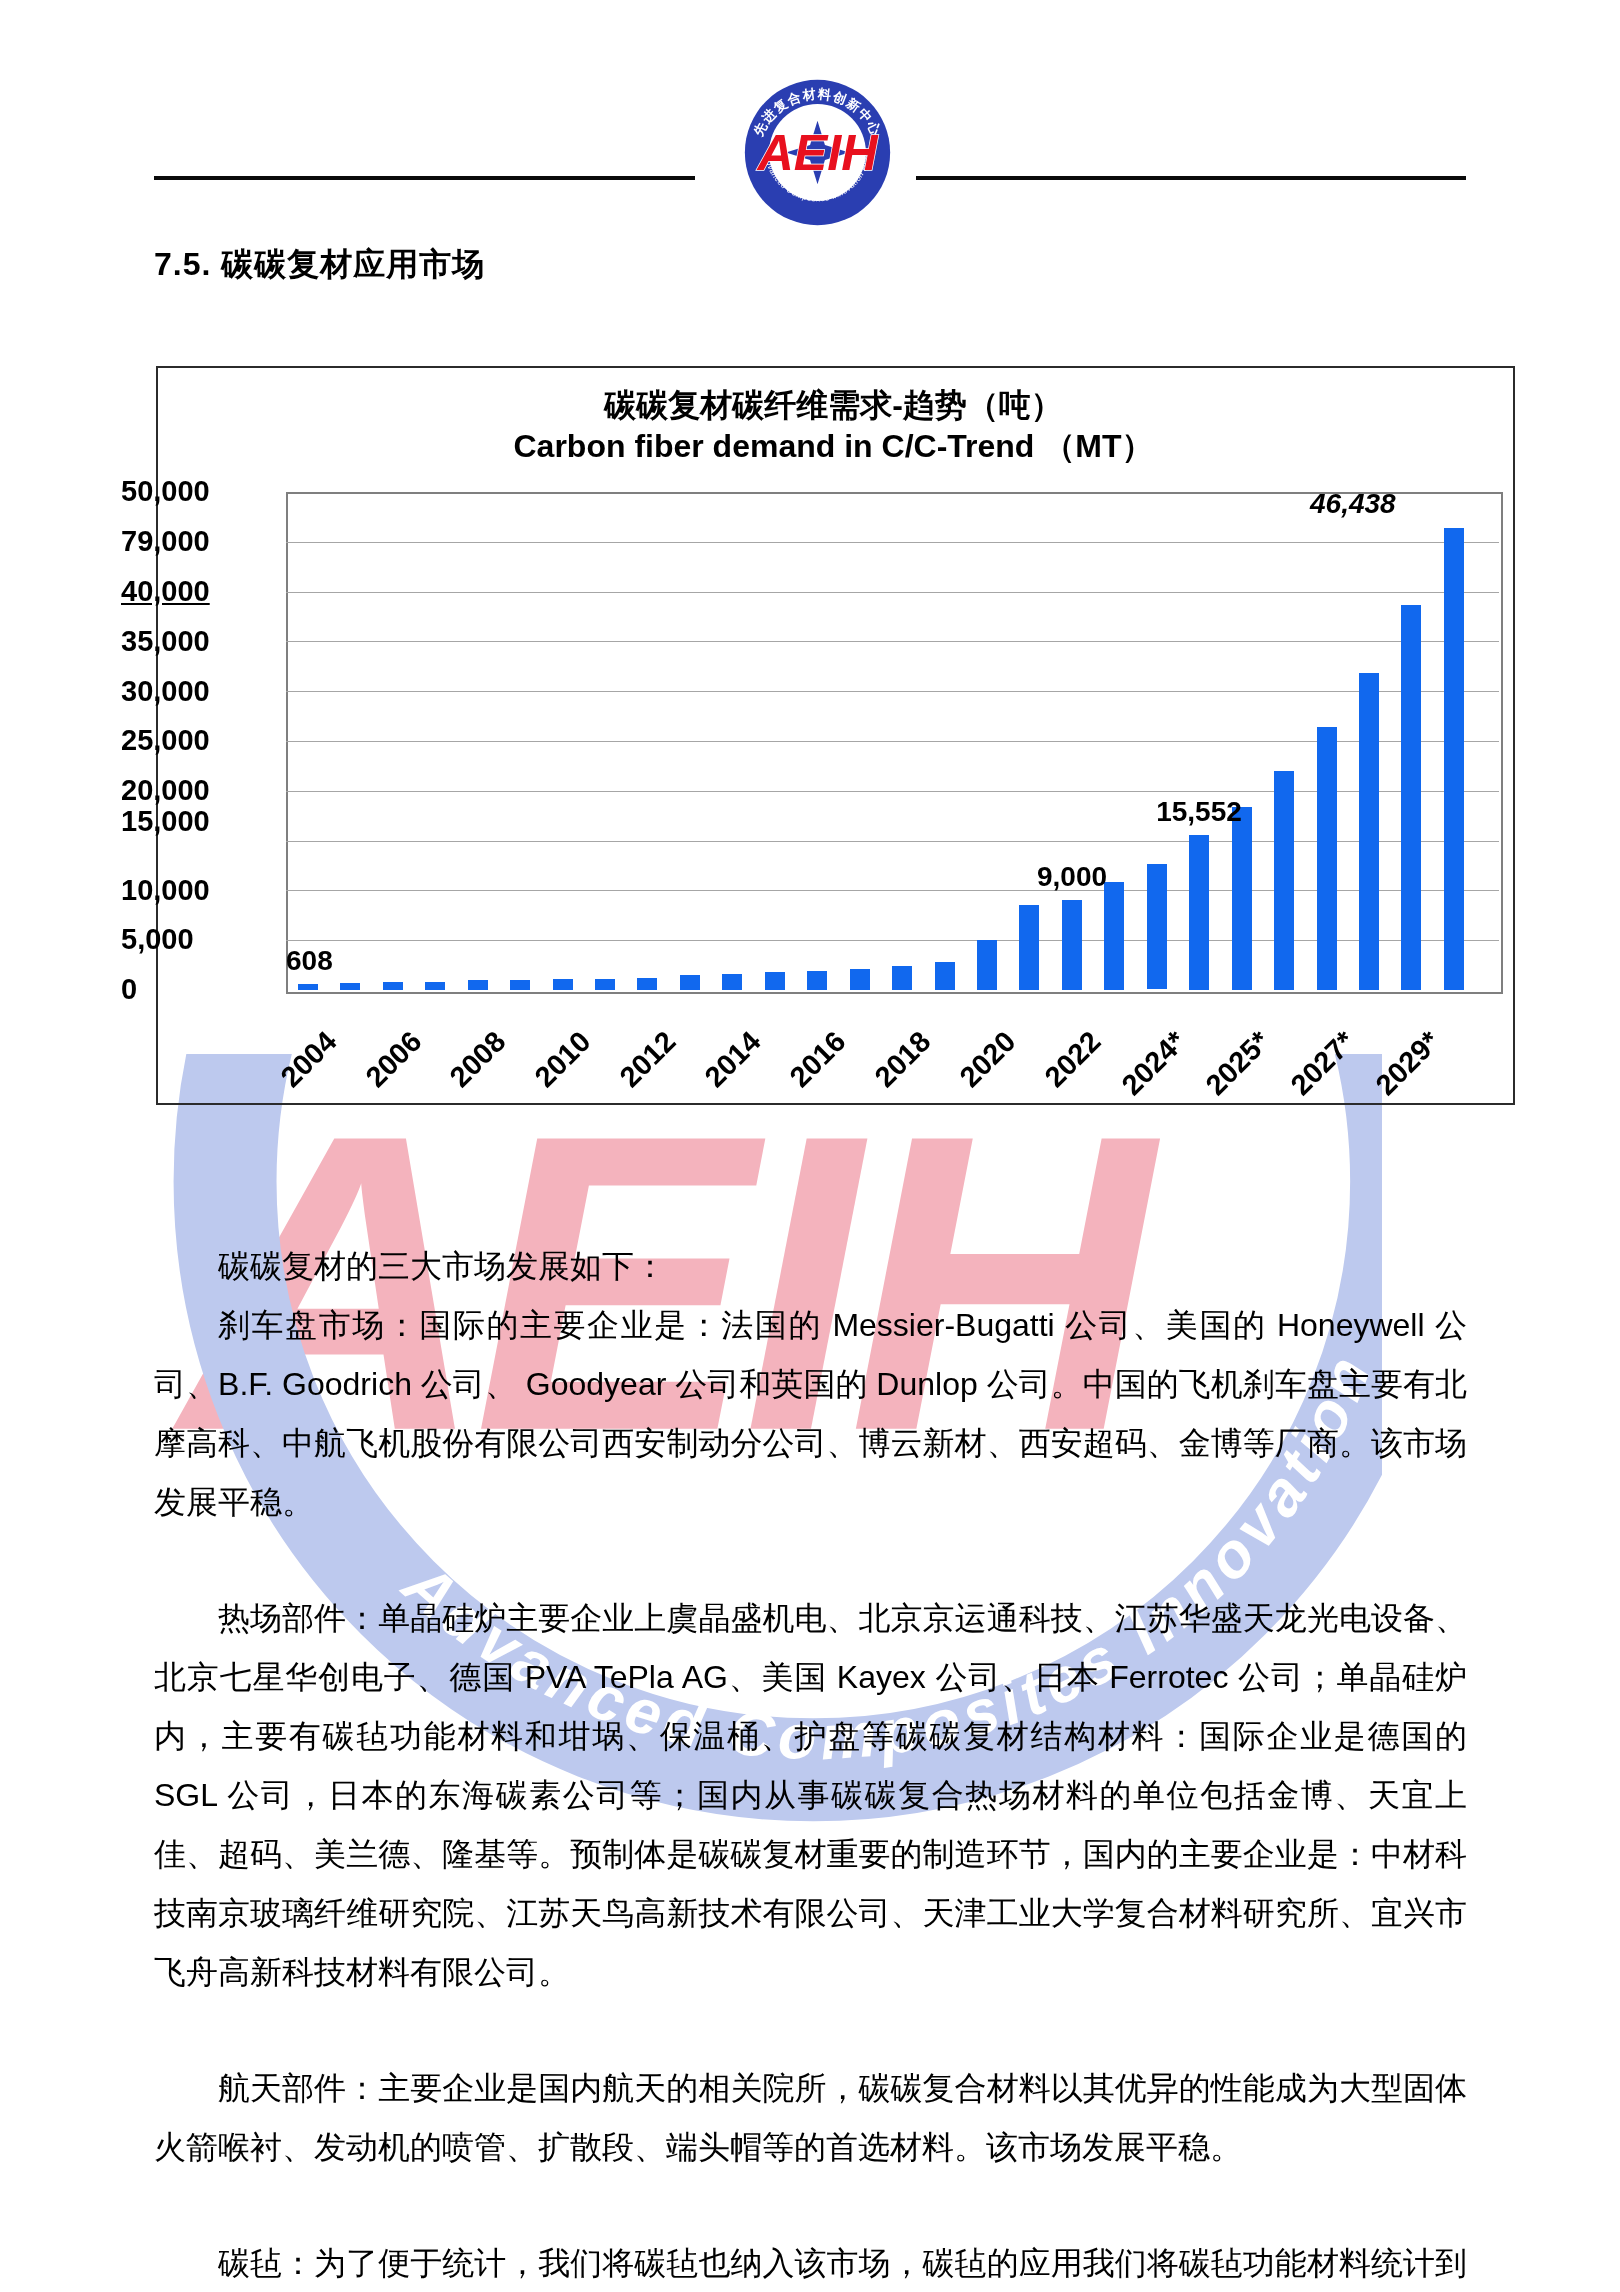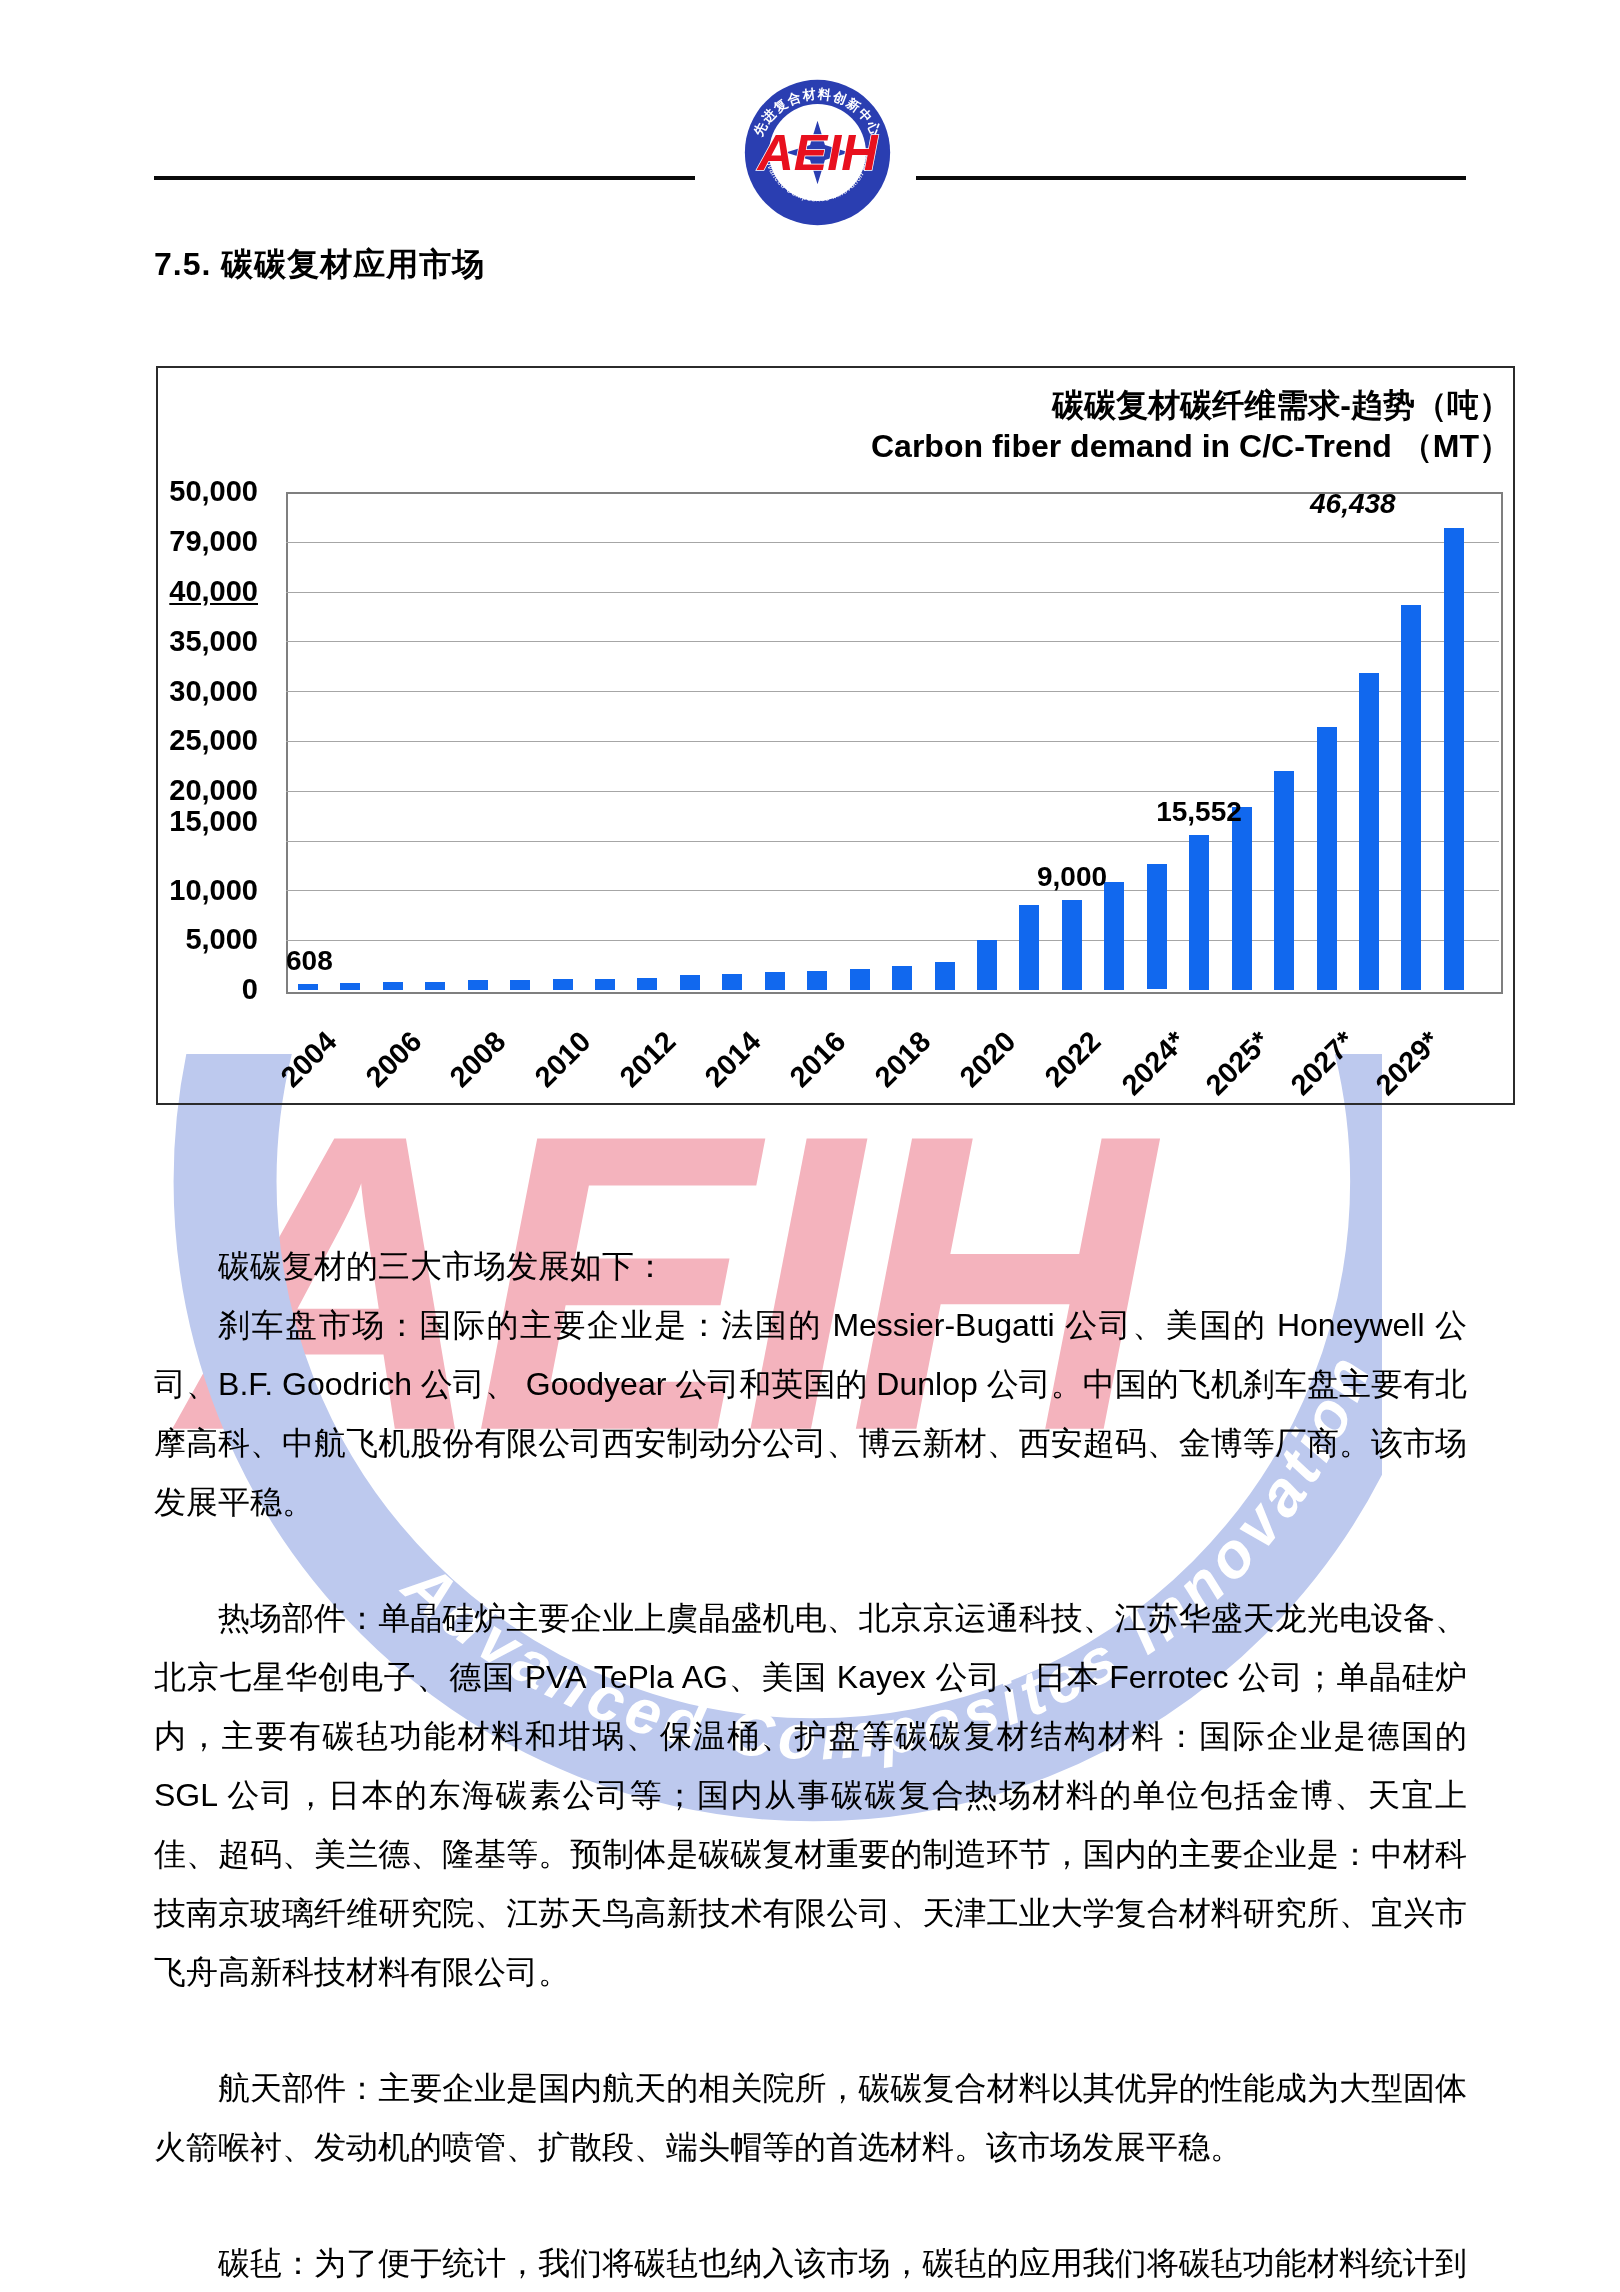"碳碳复材碳纤维需求-趋势（吨）" .chart-title { text-align: right -> center }
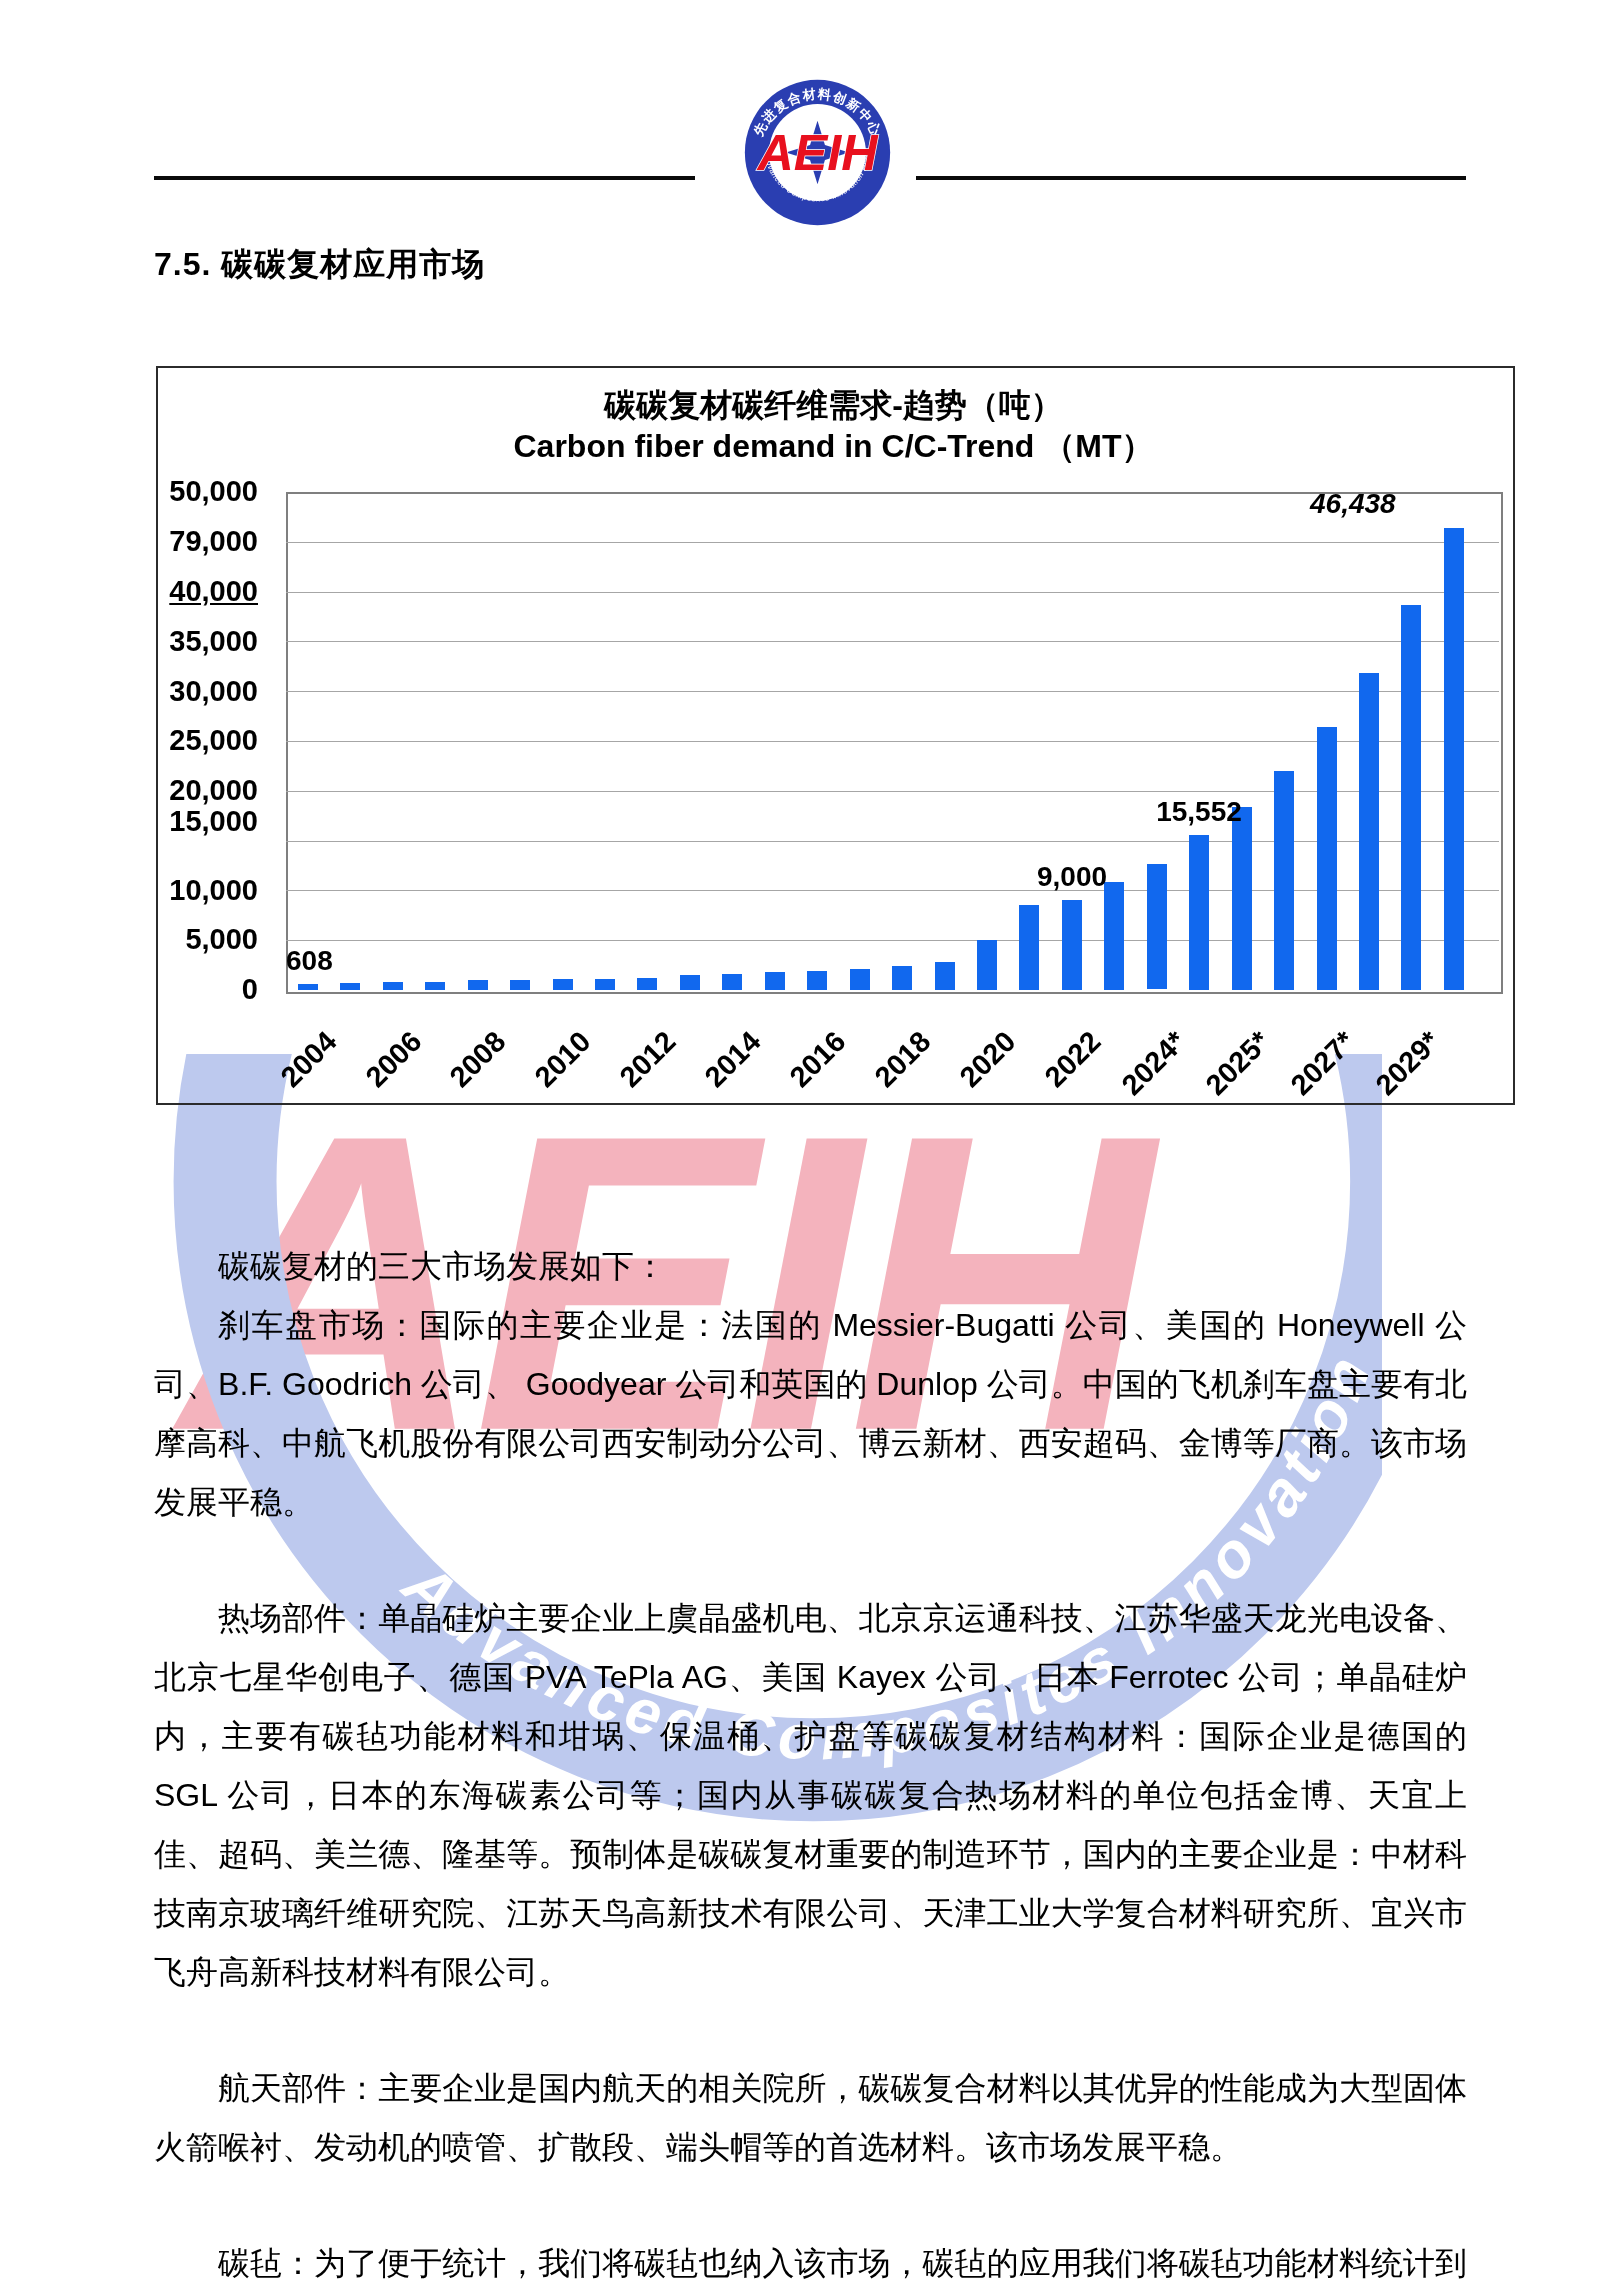"50,000" .ytick { text-align: right -> none }
